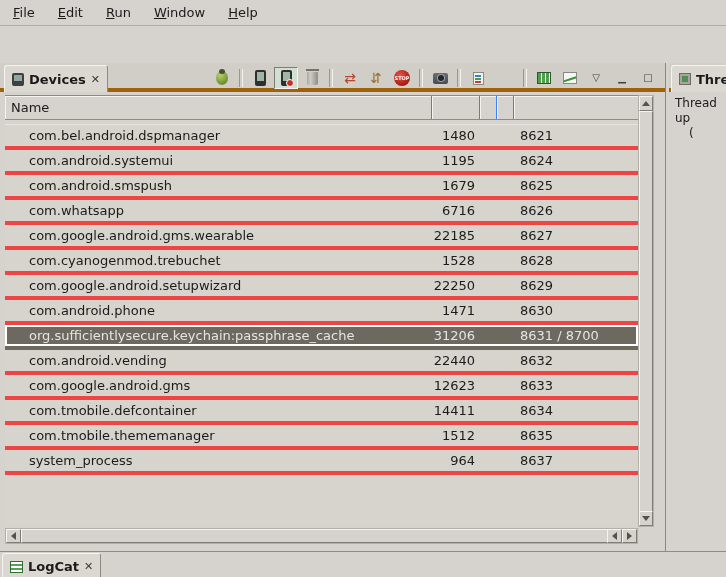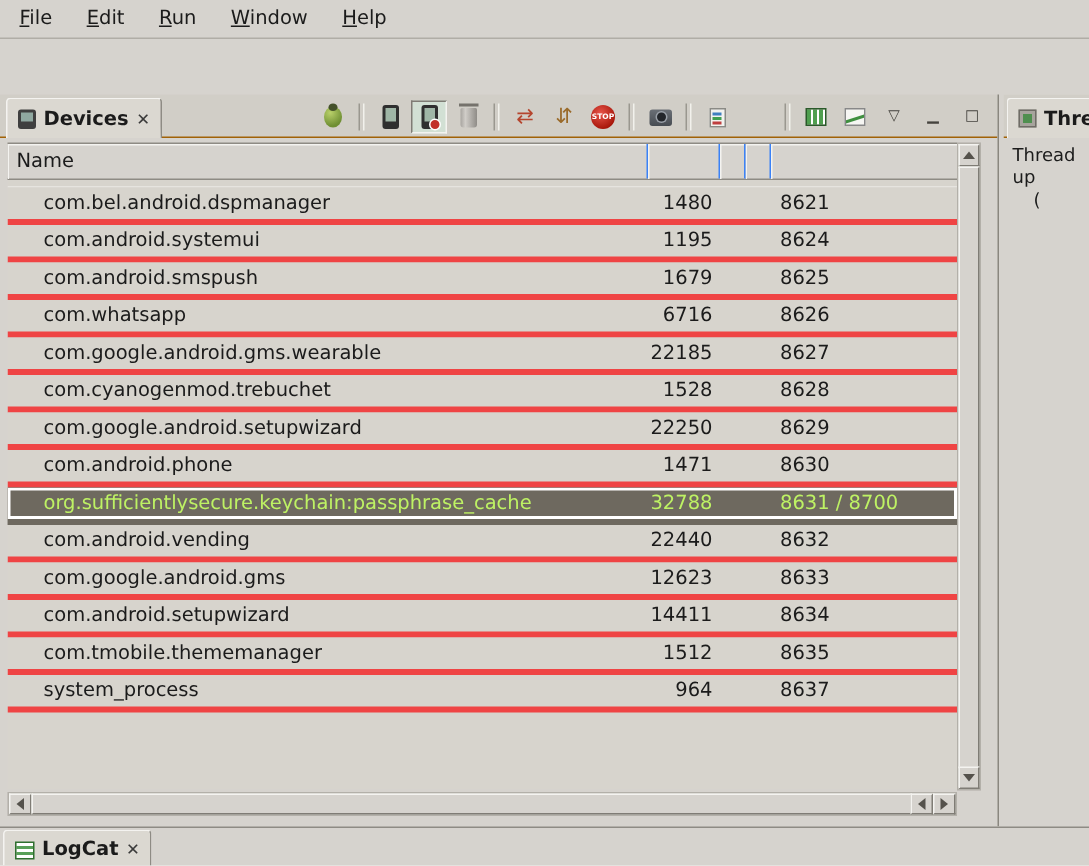"Devices" .tabbar { border-bottom: 1px solid #a16207 -> 4px solid #a16207 }
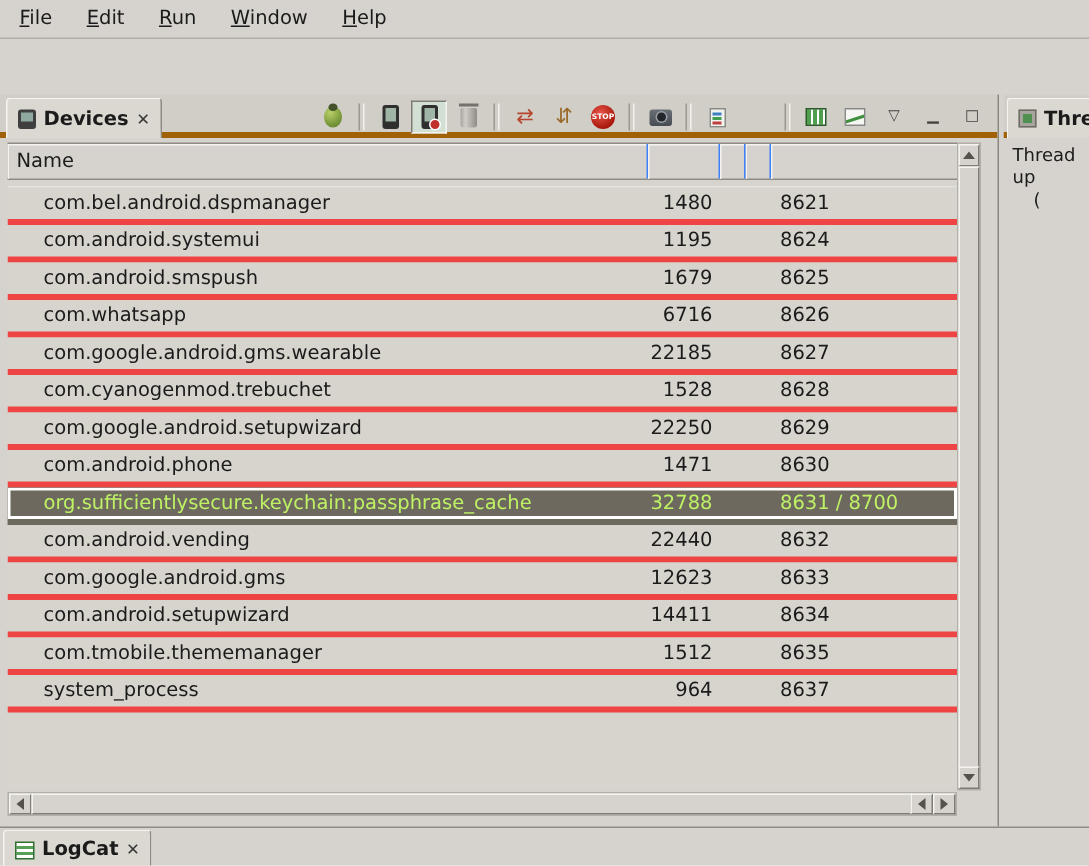"org.sufficientlysecure.keychain:passphra" .row.selected { color: #bef264 -> #e5e5e5 }
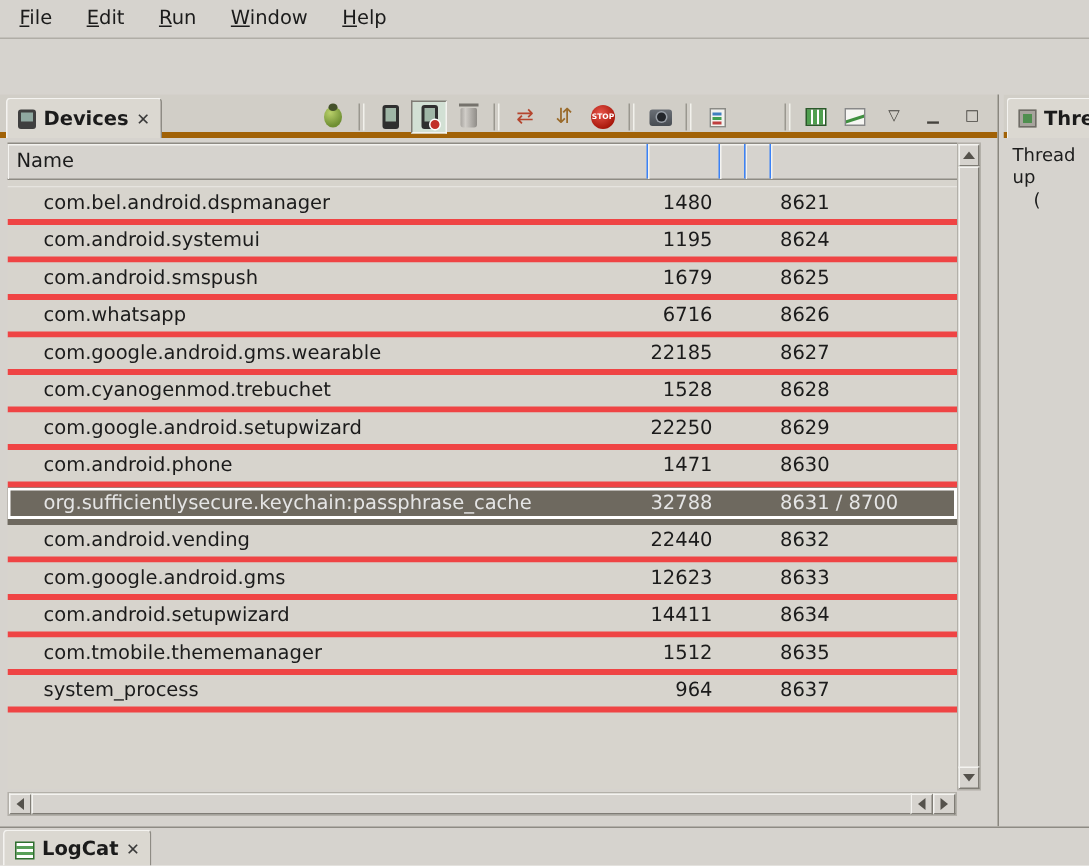"32788" div.c-pid { text: 32788 -> 31206 }
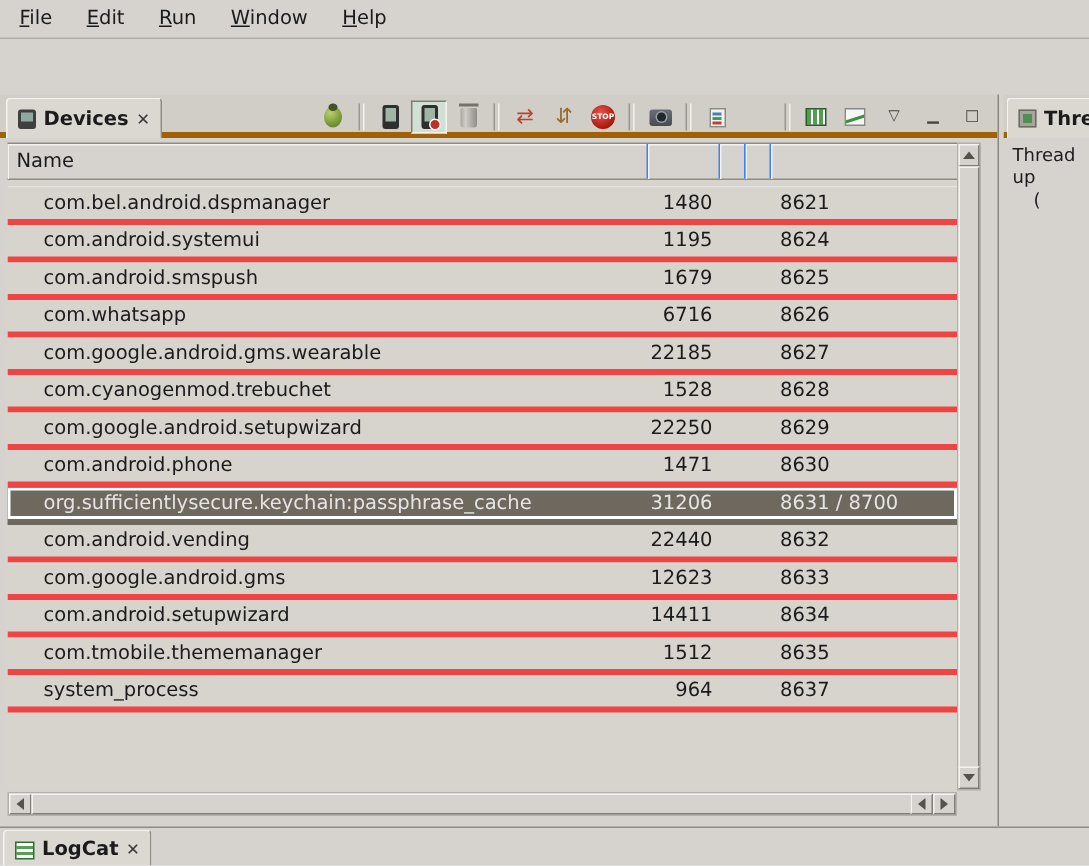"com.android.setupwizard" div.c-name { text: com.android.setupwizard -> com.tmobile.defcontainer }
